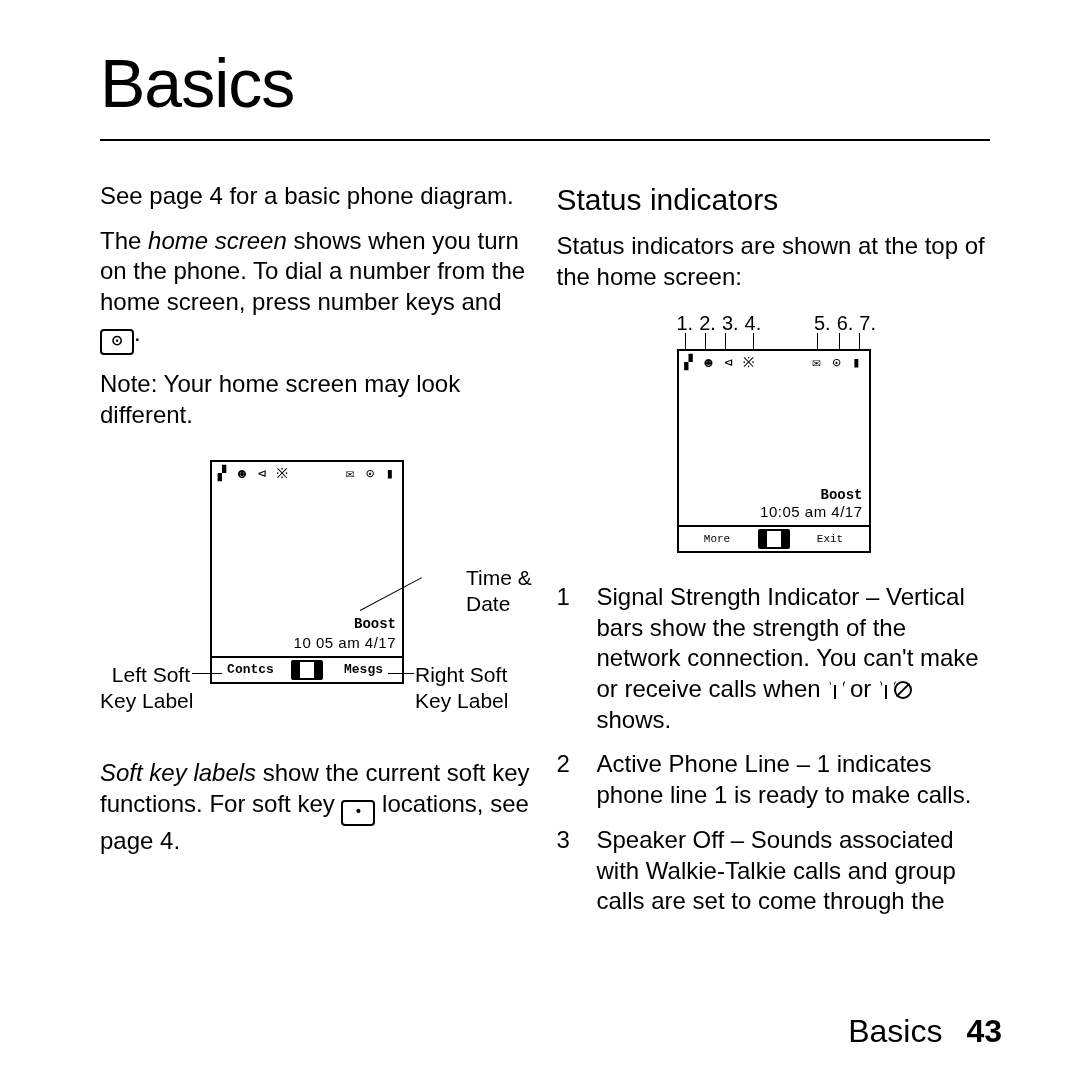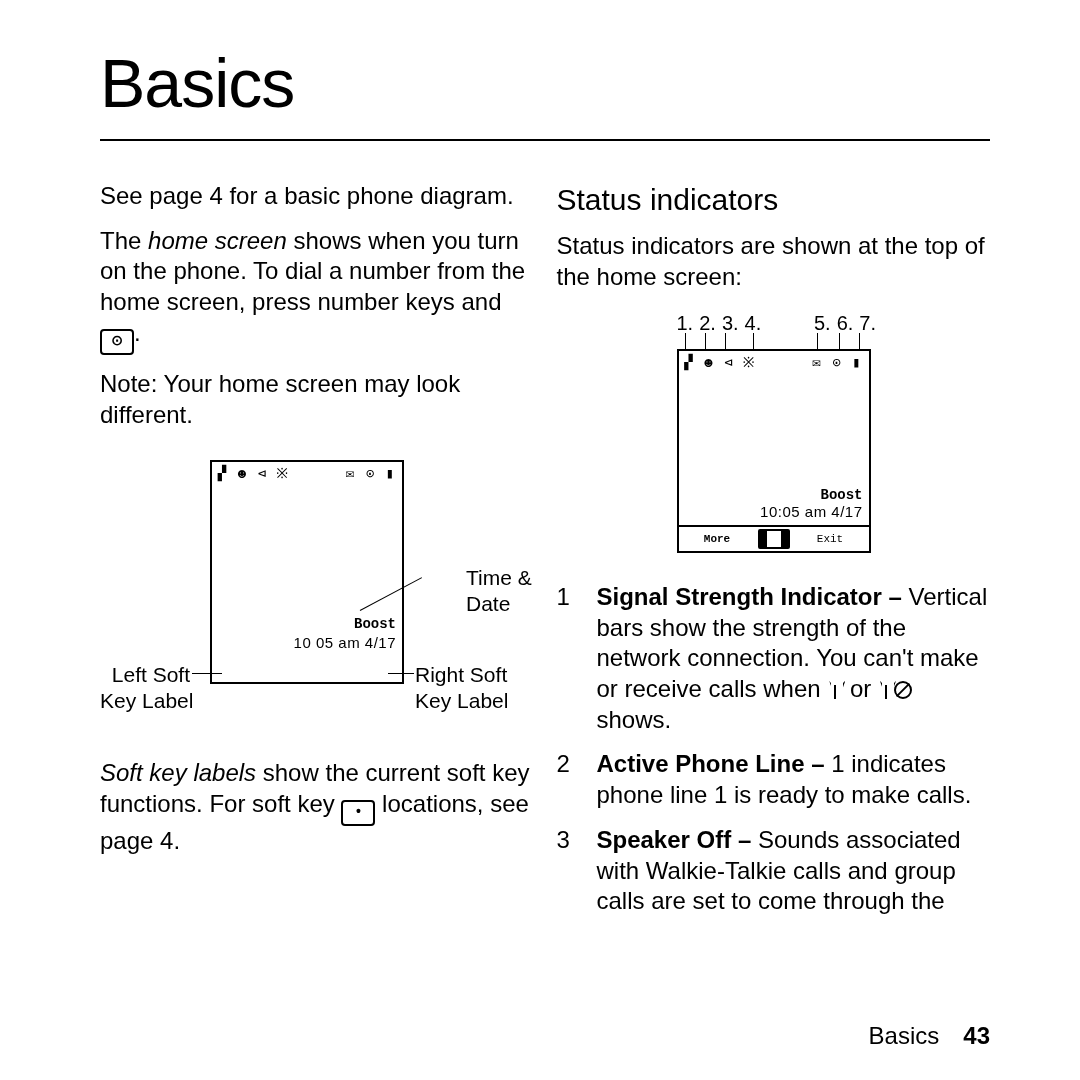"More" span.lbl { font-weight: bold -> normal }
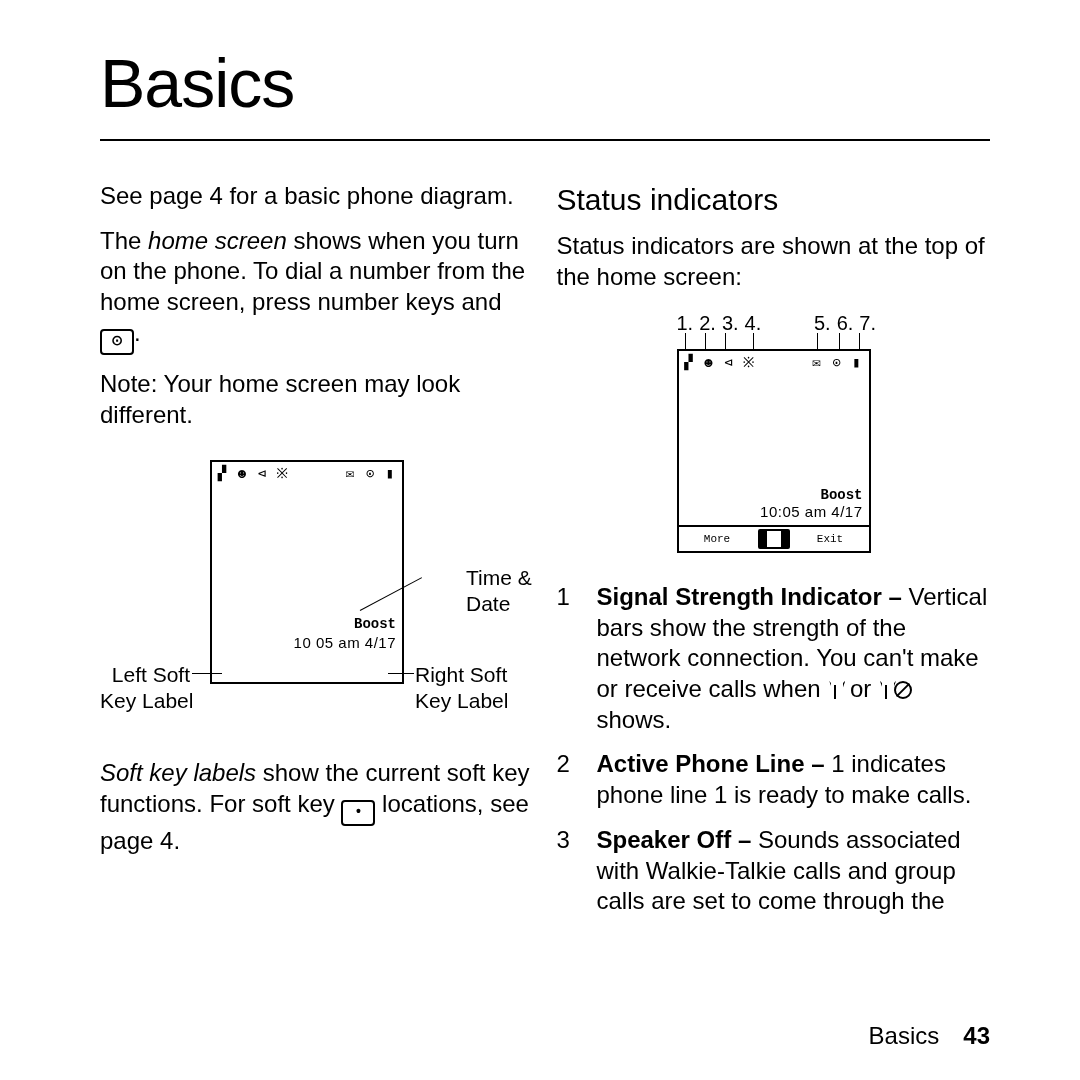"Signal Strength Indicator –" .numlist .txt b { font-weight: bold -> normal }
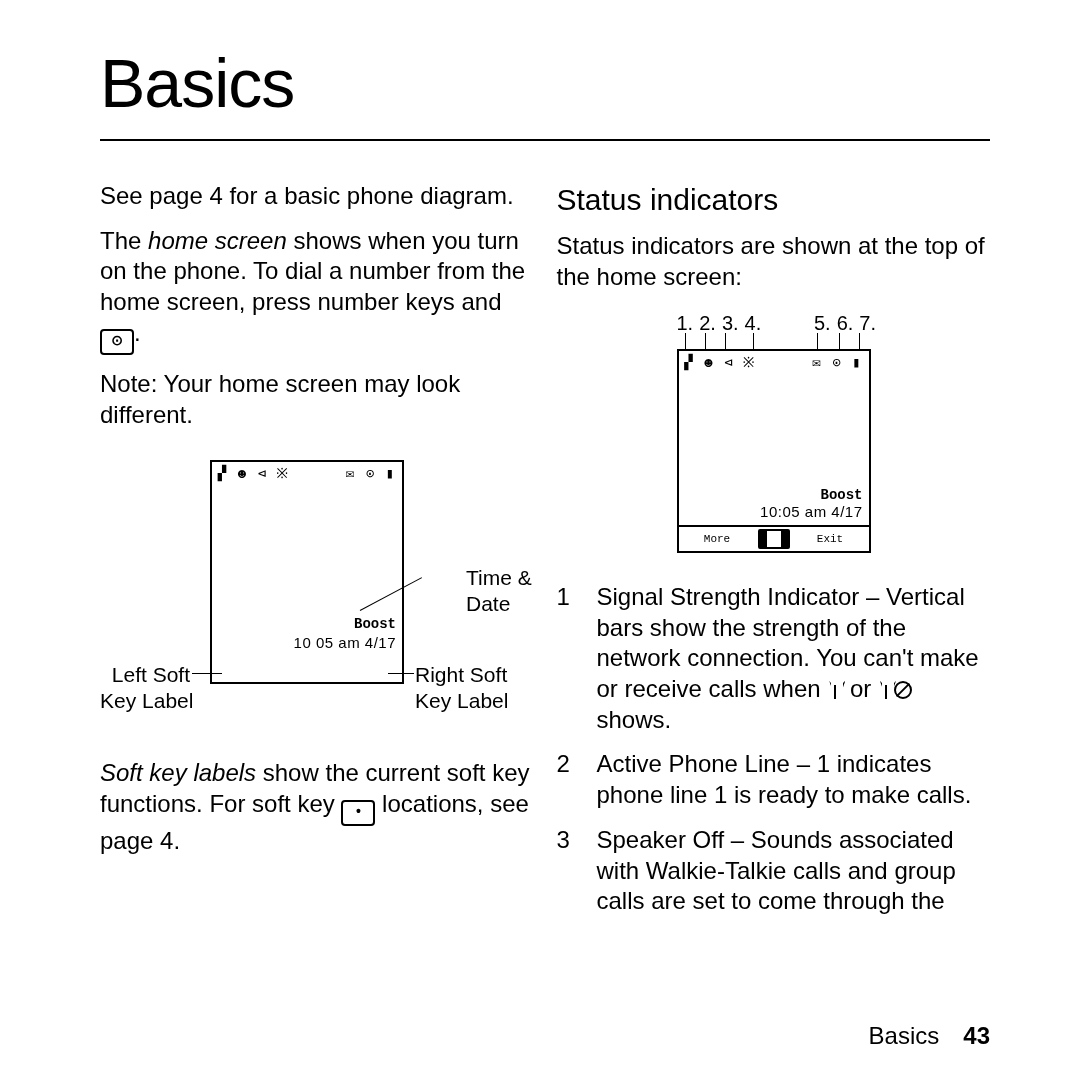"Contcs" div.softbar { html: none -> <div> <span>Contcs</span> <span></span> <span>Mesgs</span> </div> }
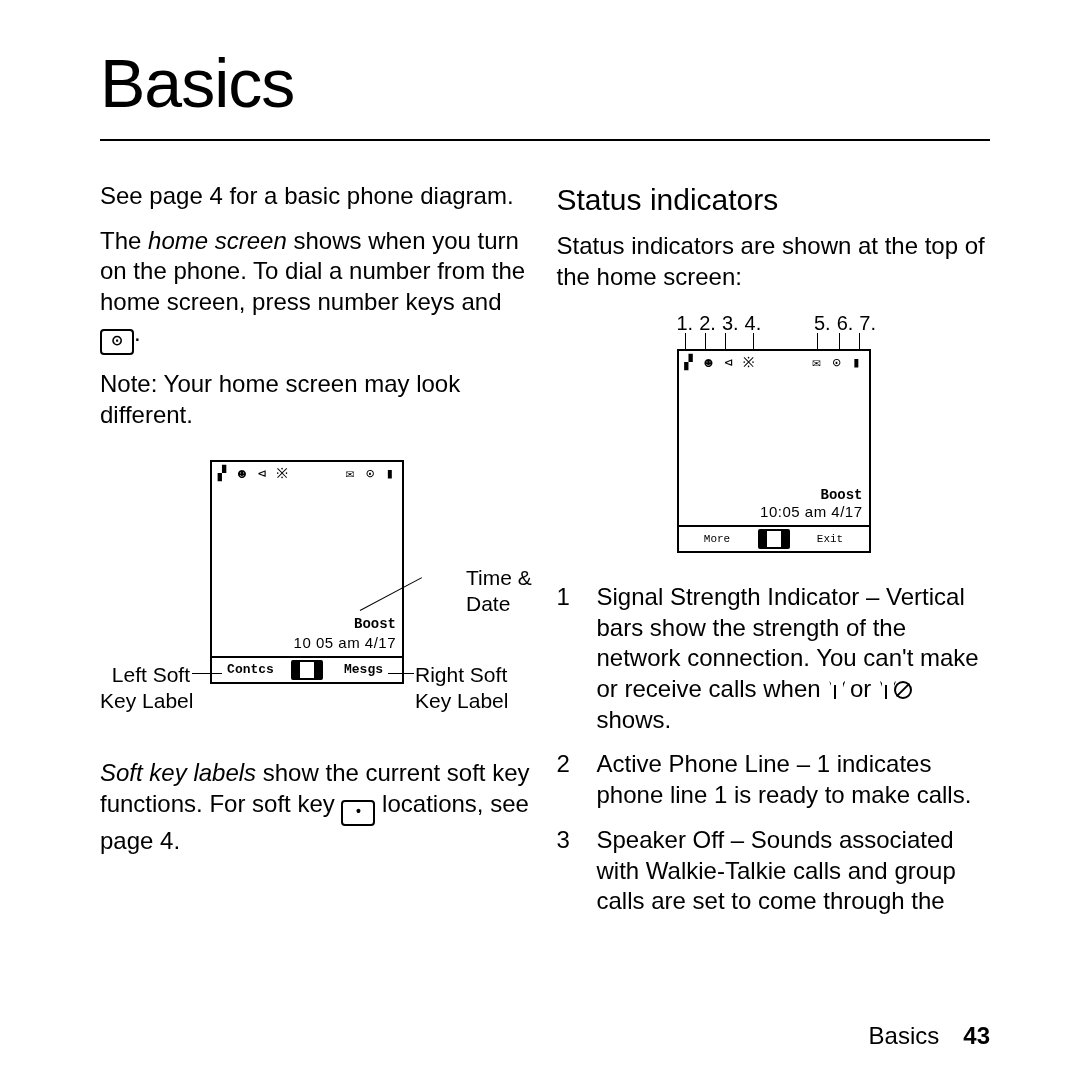"Basics 43" .pagefoot { font-size: 24px -> 32px; right: 90px -> 78px }
